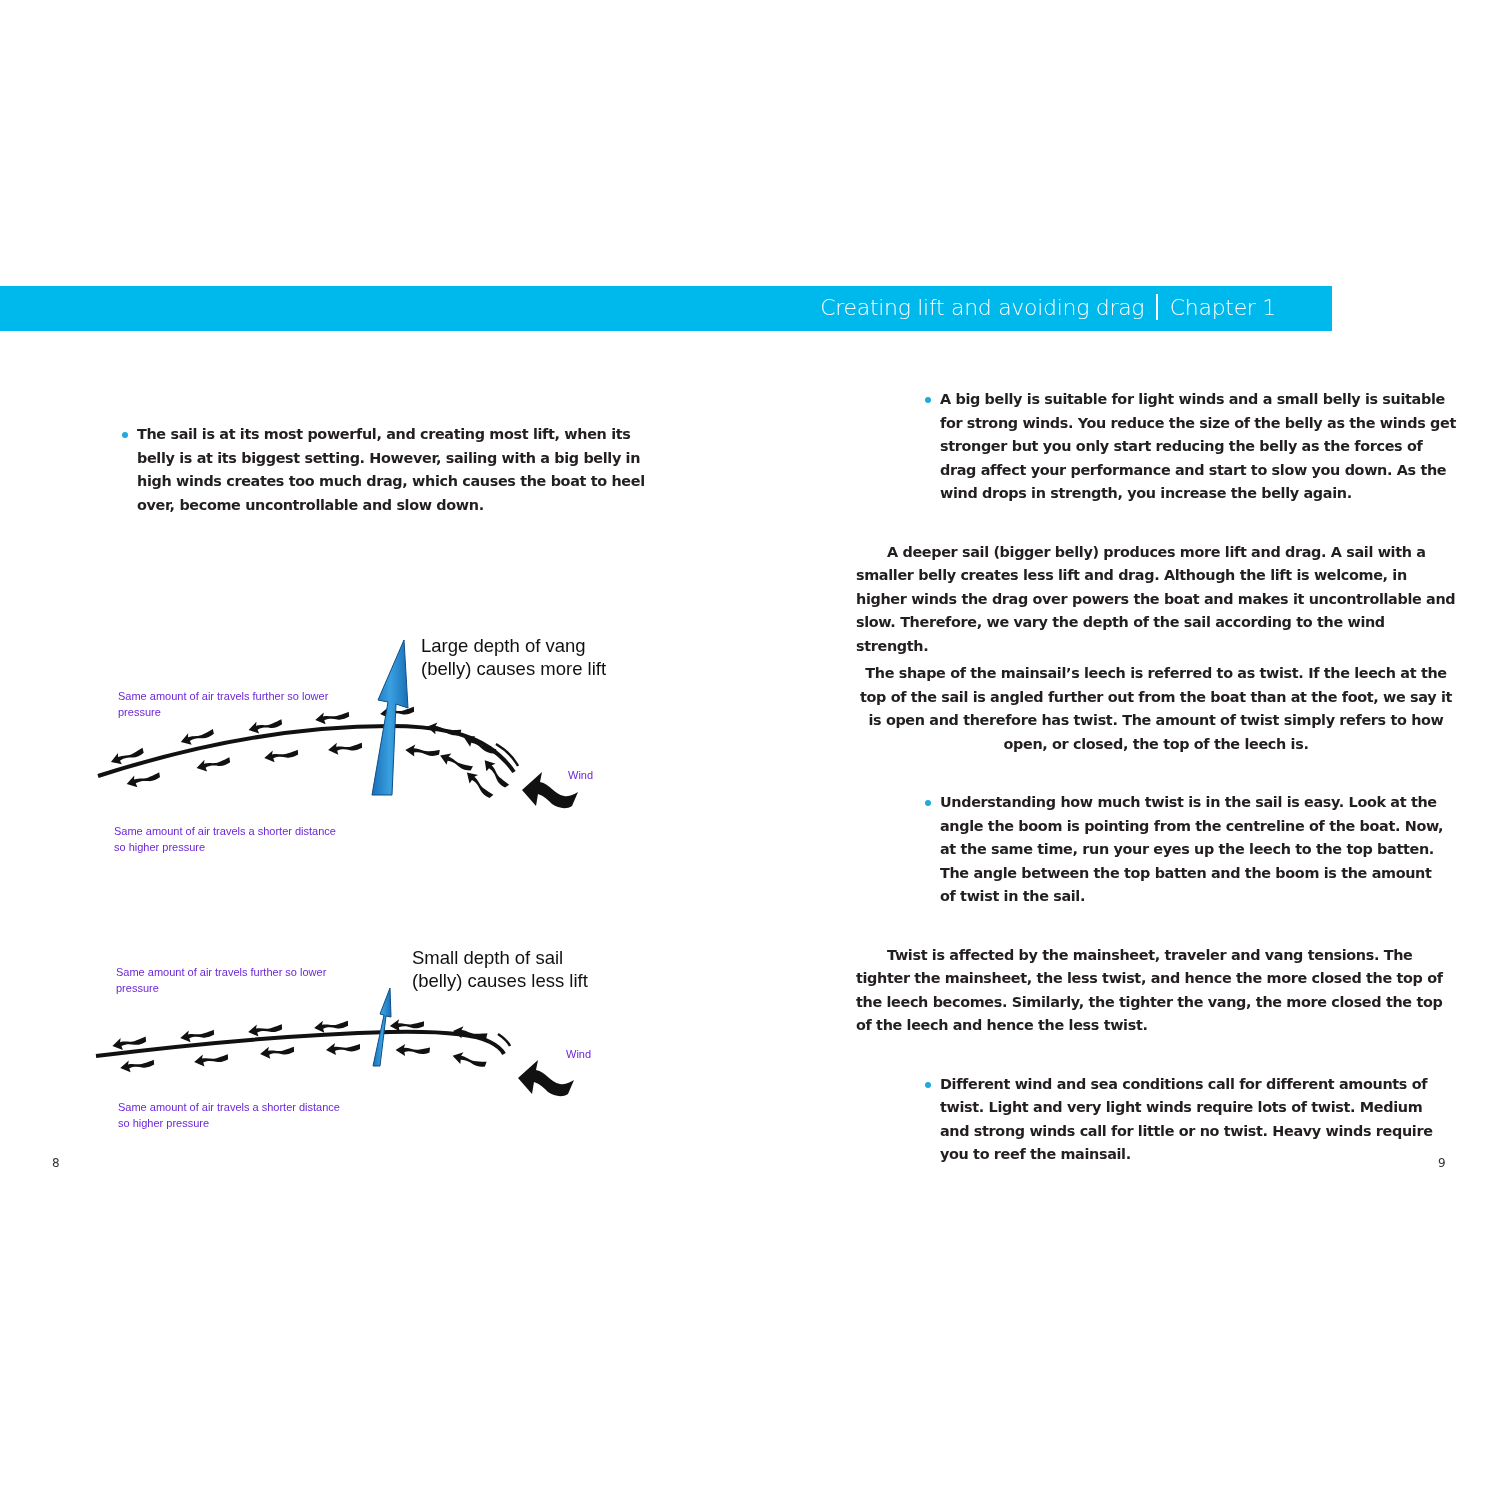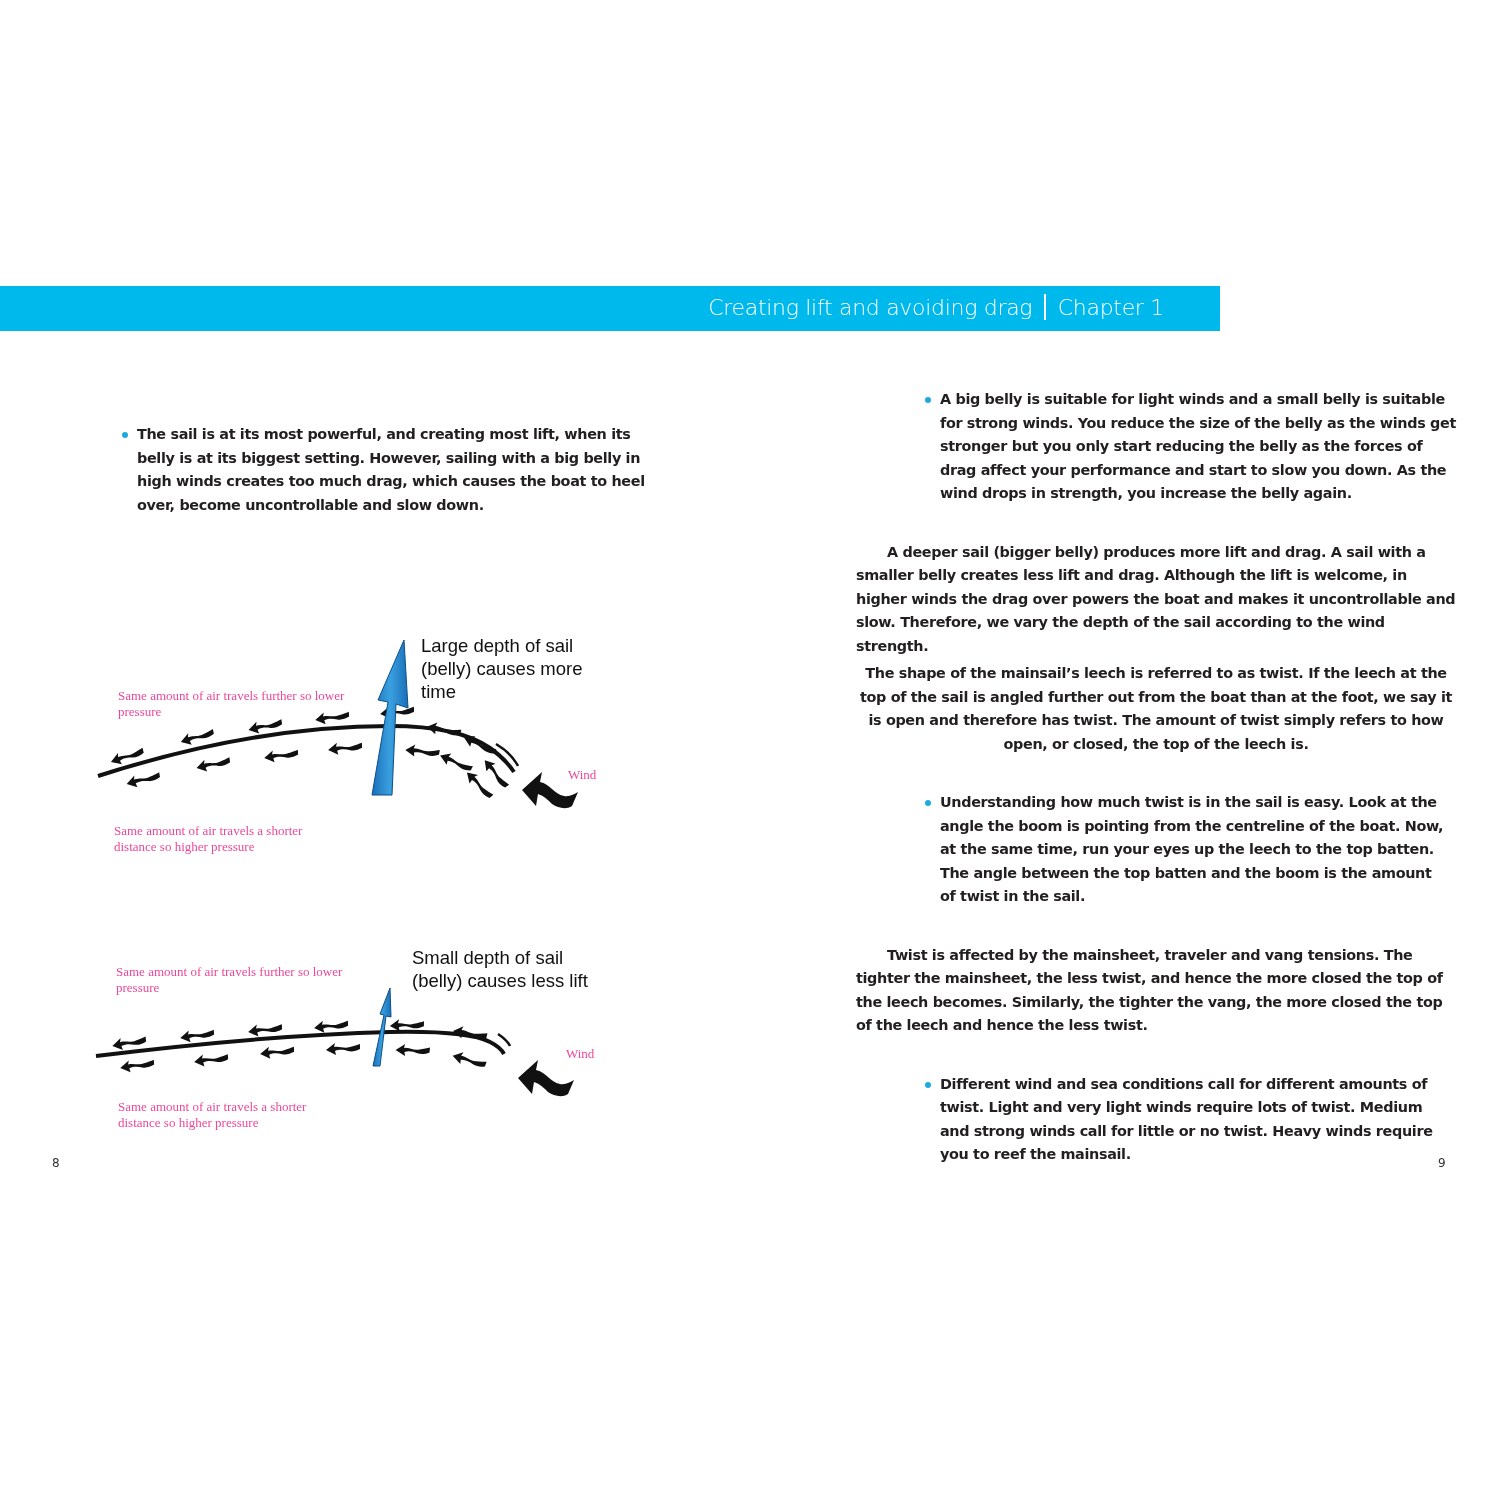"Creating lift and avoiding drag" .band { width: 1220px -> 1332px }
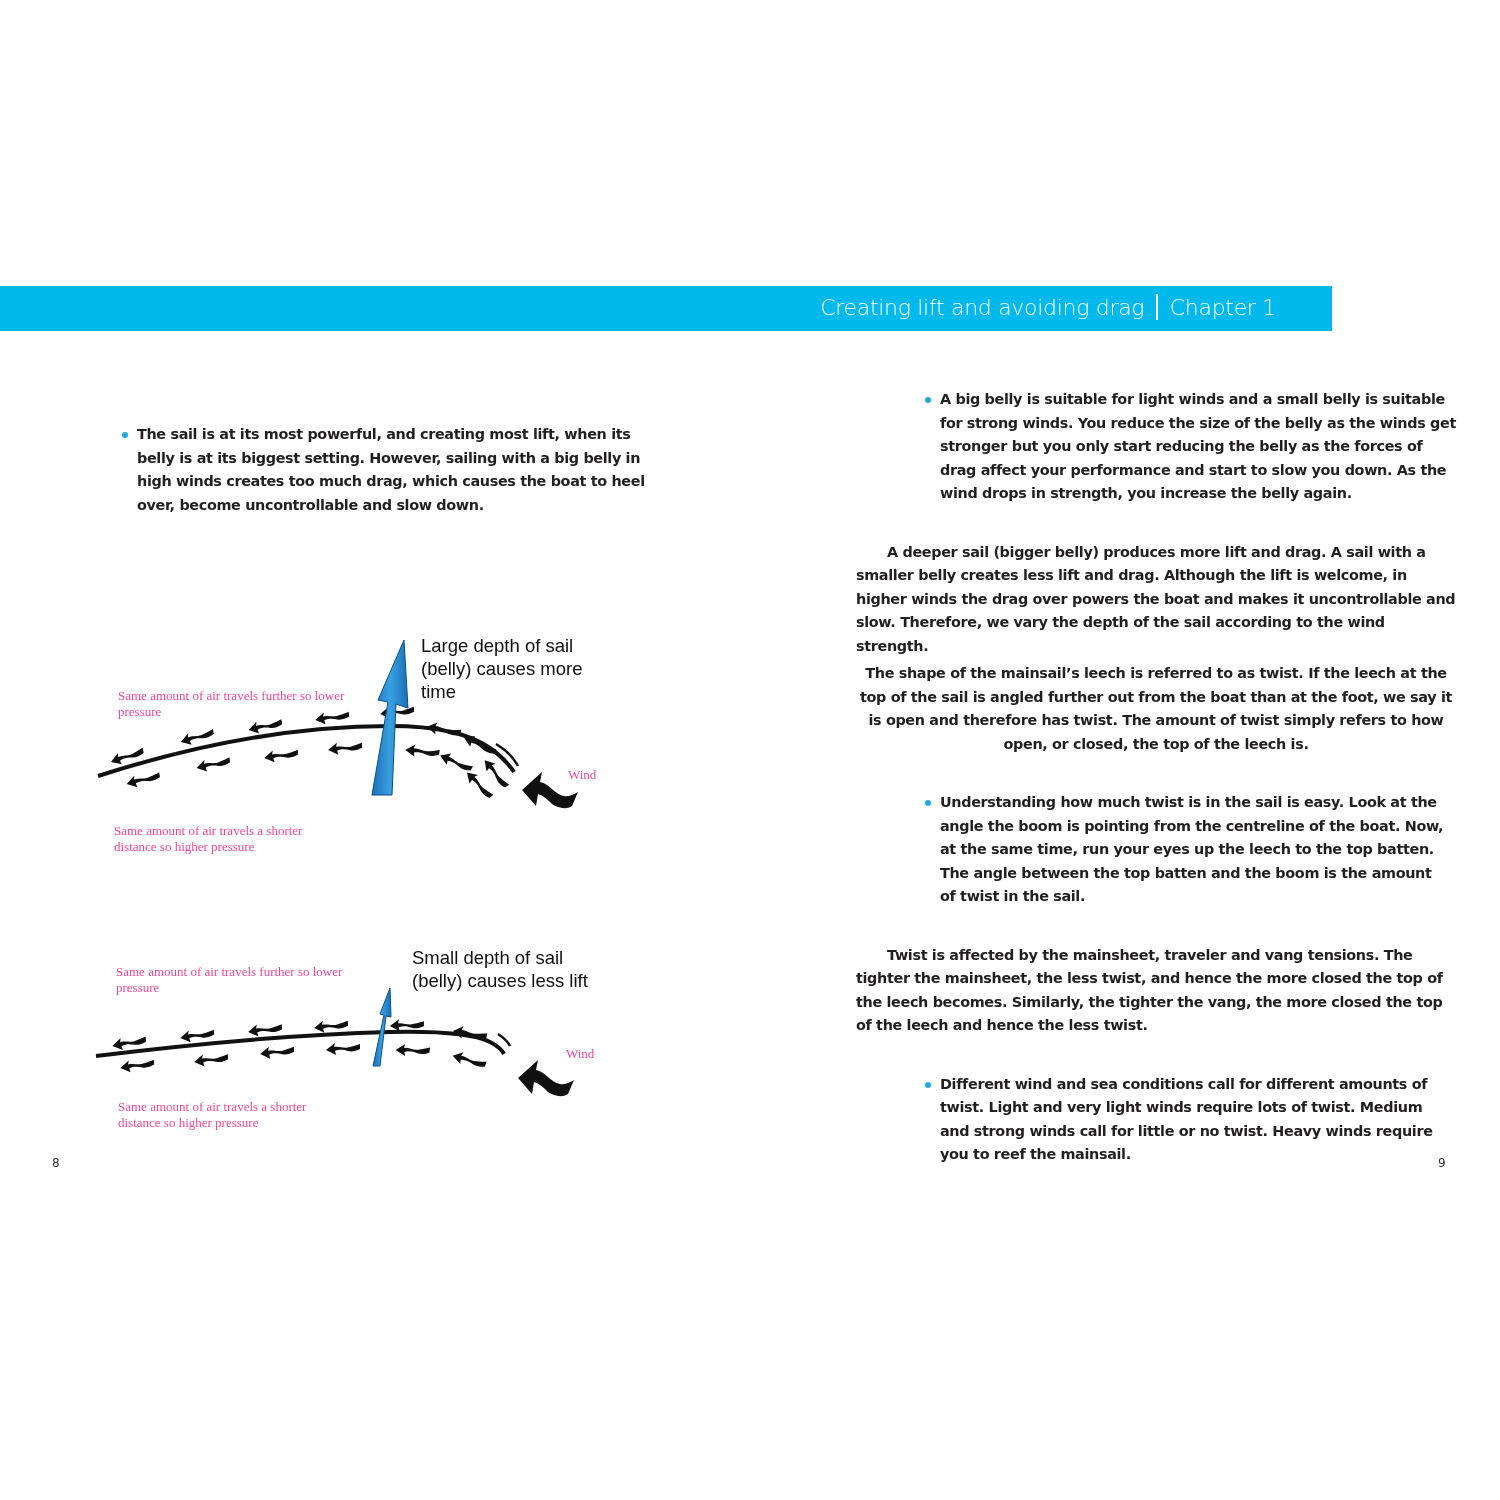"Large depth of sail (belly)" div.diag-title { text: sail (belly) causes more time -> vang (belly) causes more lift }
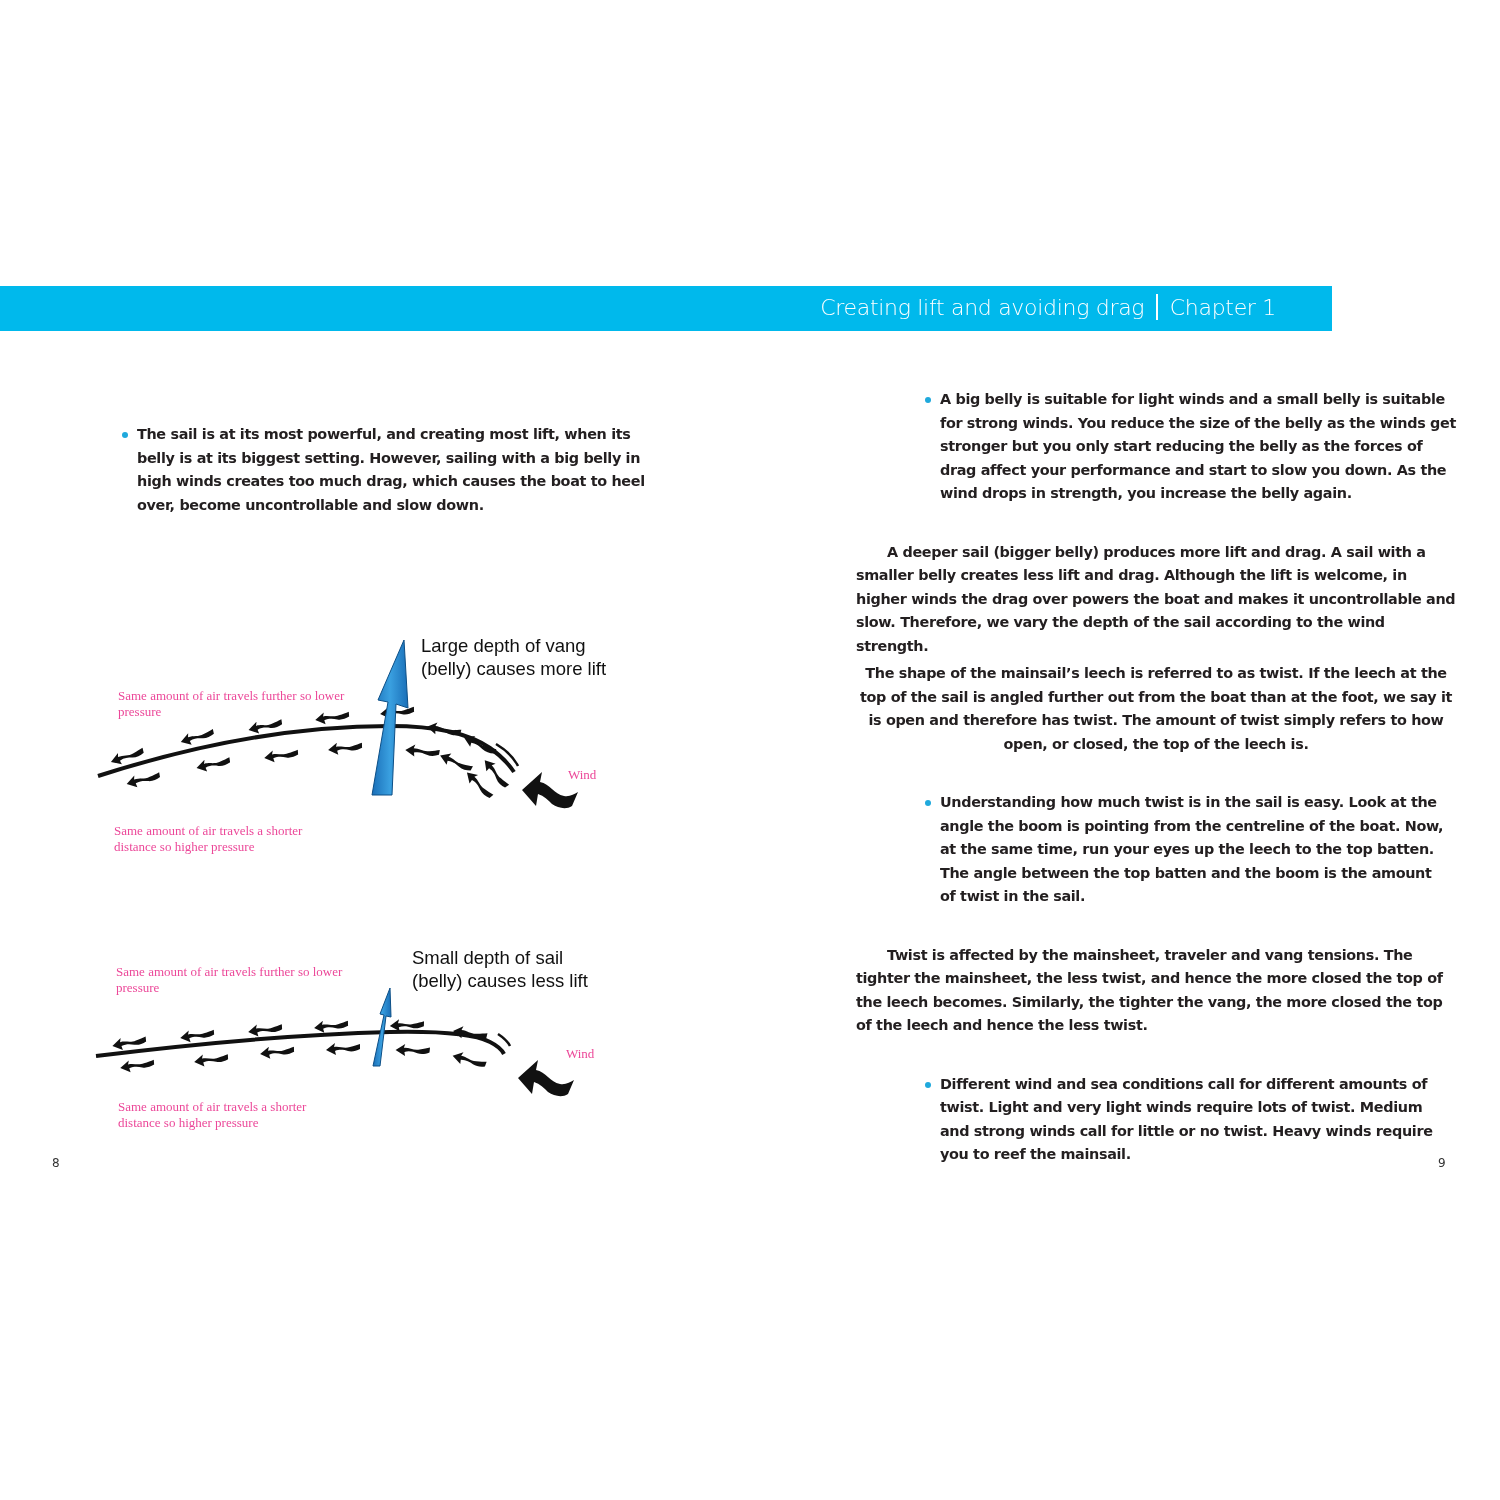"Same amount of air travels" .diag-label { color: #ec4899 -> #6d28d9; font-family: Liberation Serif, serif -> Liberation Sans, sans-serif; font-size: 13px -> 11px }
